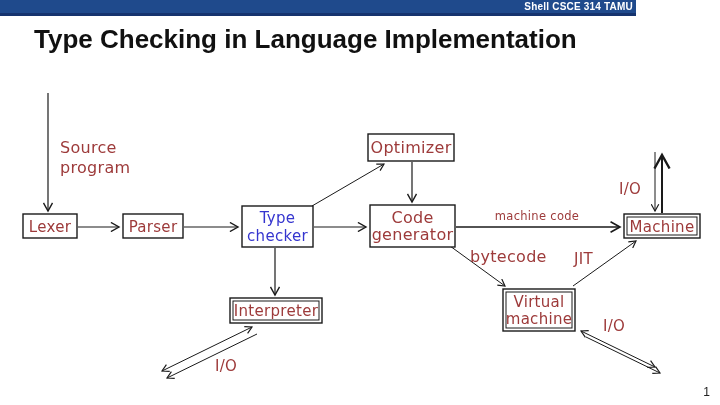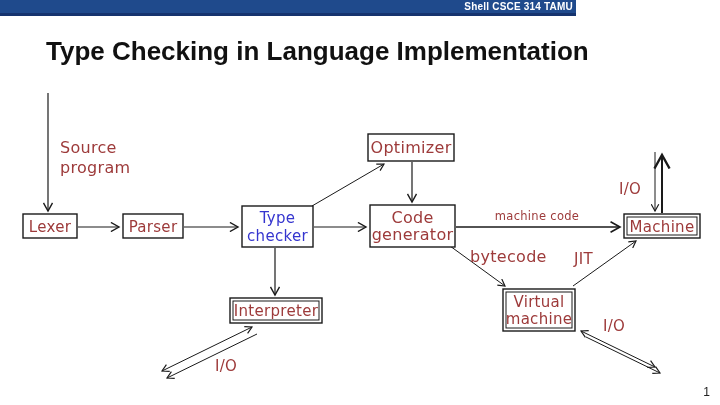"Shell CSCE 314 TAMU" .topbar { width: 576px -> 636px }
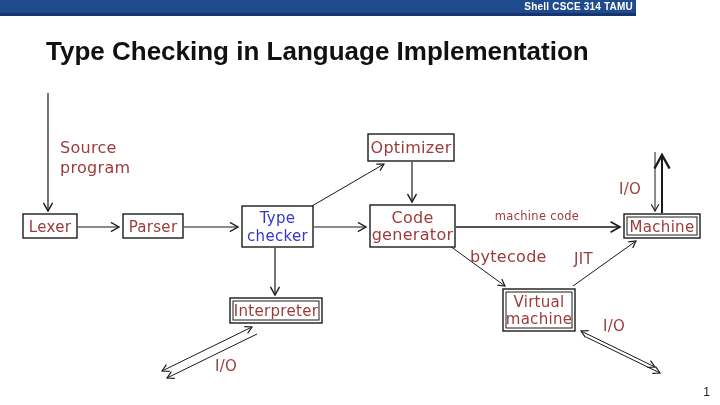"Type Checking in Language Implementation" h1.slide-title { margin: 12px -> 0 }
